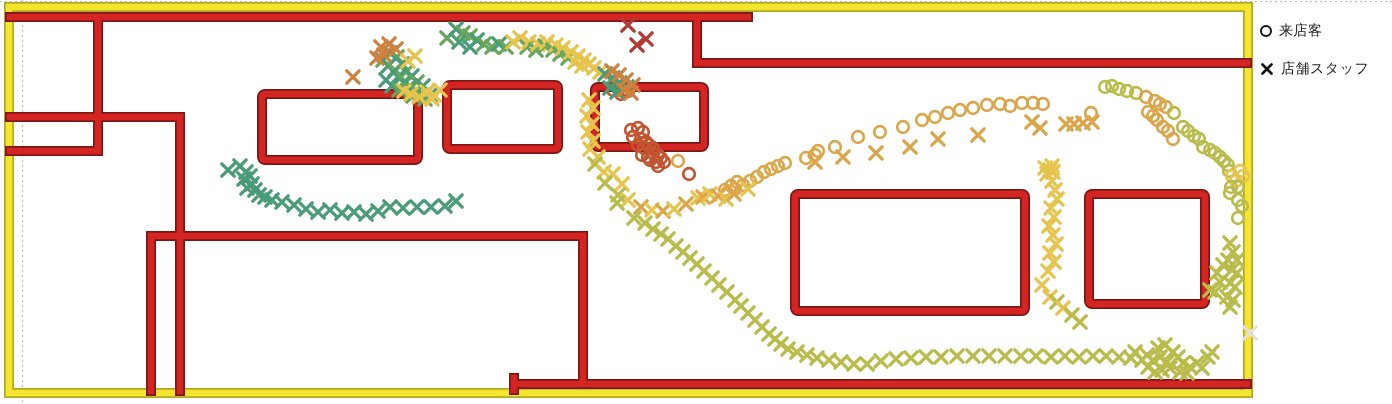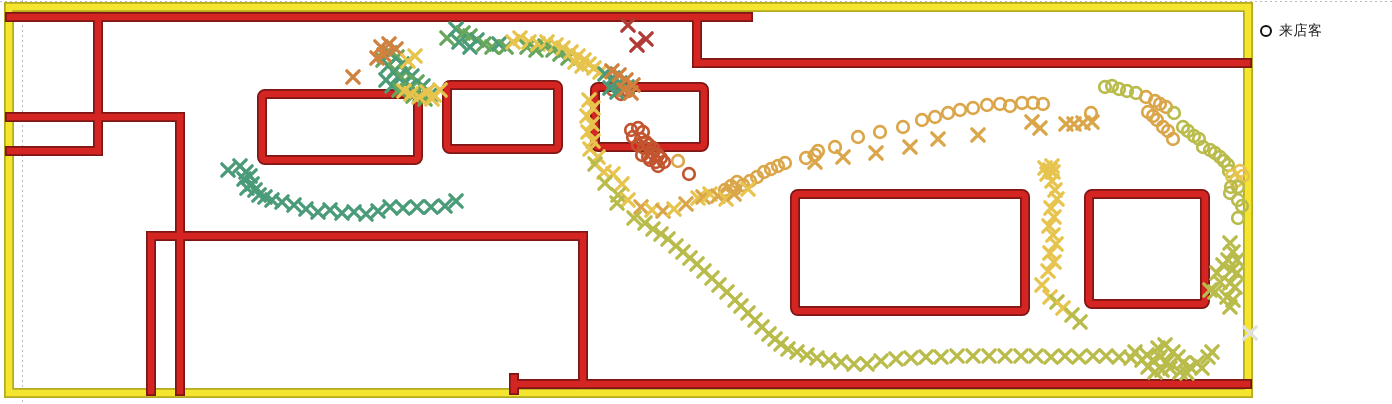"店舗スタッフ" div.legend-row { html: none -> <div> <svg> <path></path> </svg> <span>店舗スタッフ</span> </div> }
